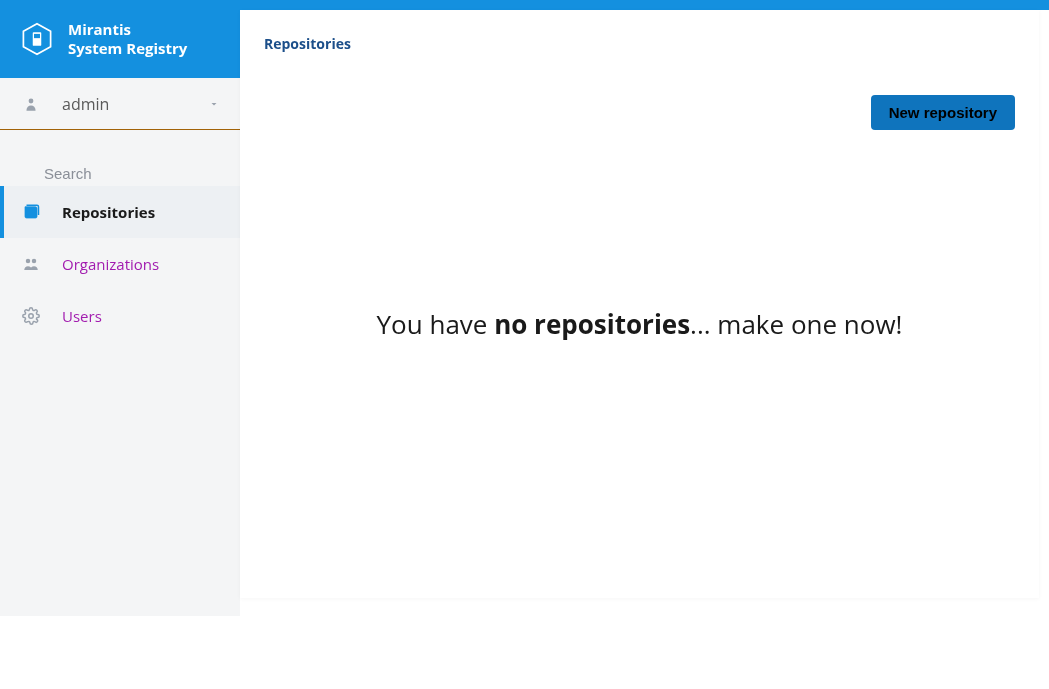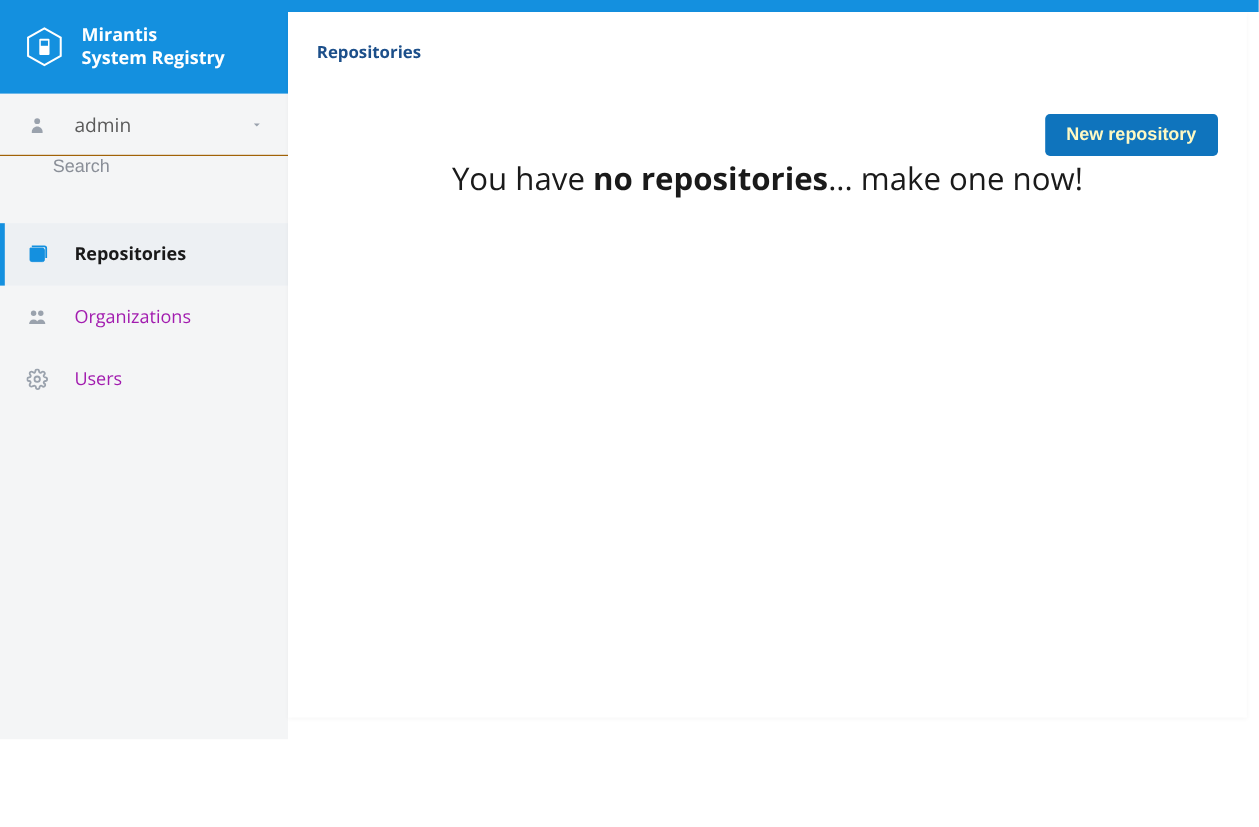"New repository" .btn-primary { color: #fef9c3 -> #000000 }
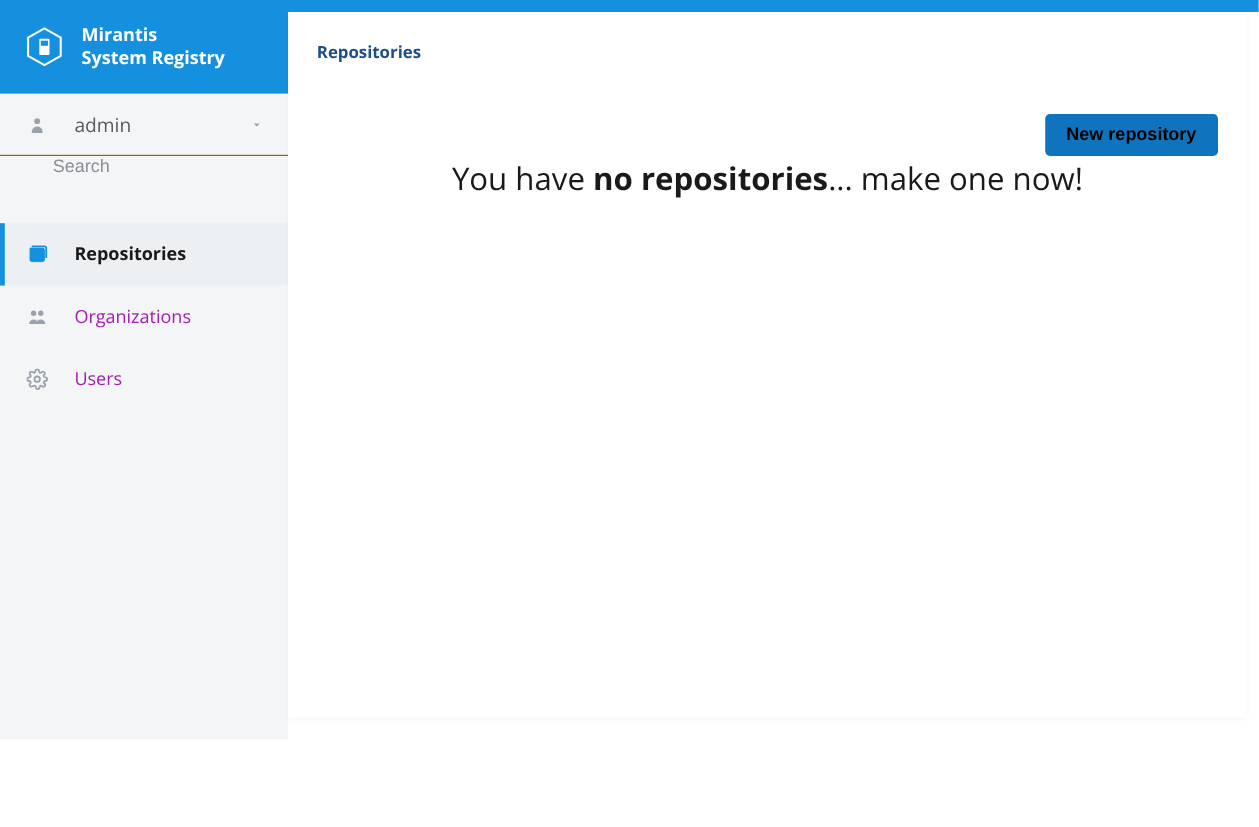"Search" .search-row { align-items: flex-start -> flex-end }
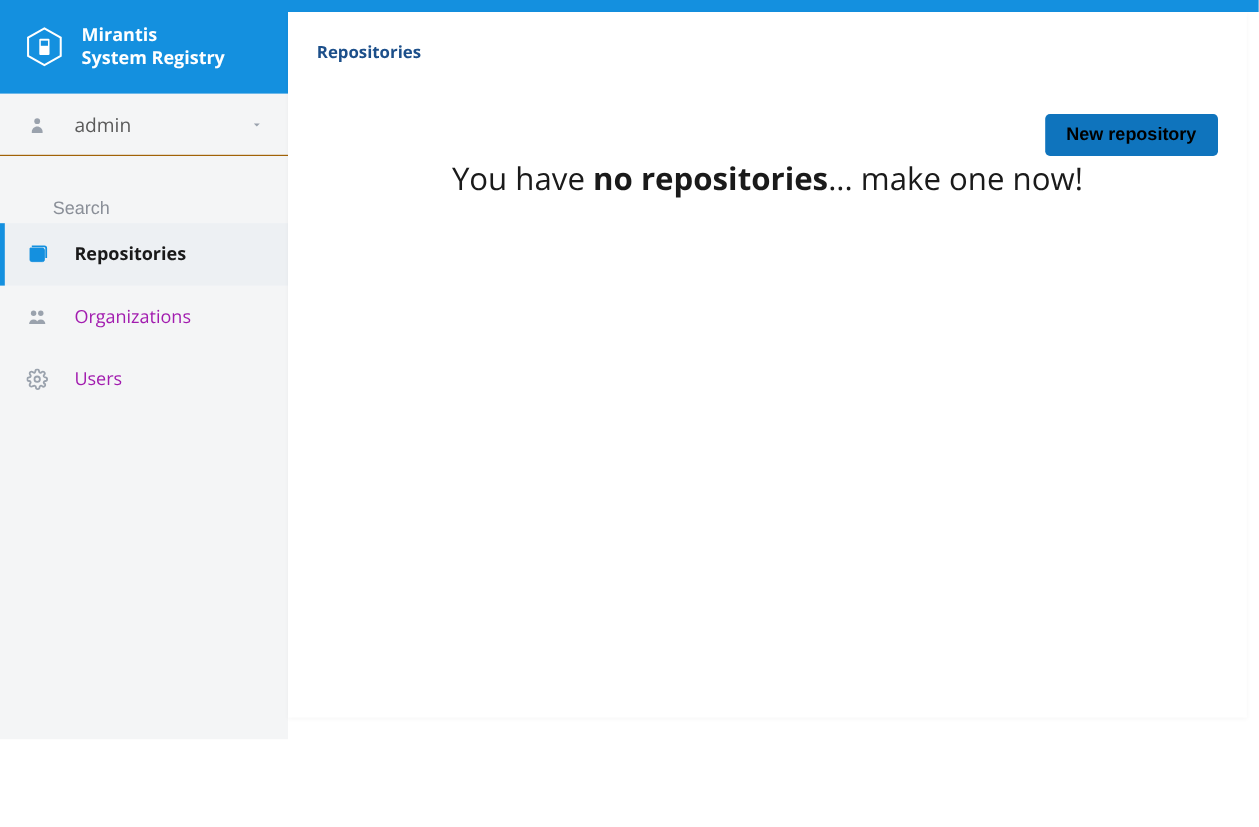"You have no repositories... make" .empty { align-items: flex-start -> center }
